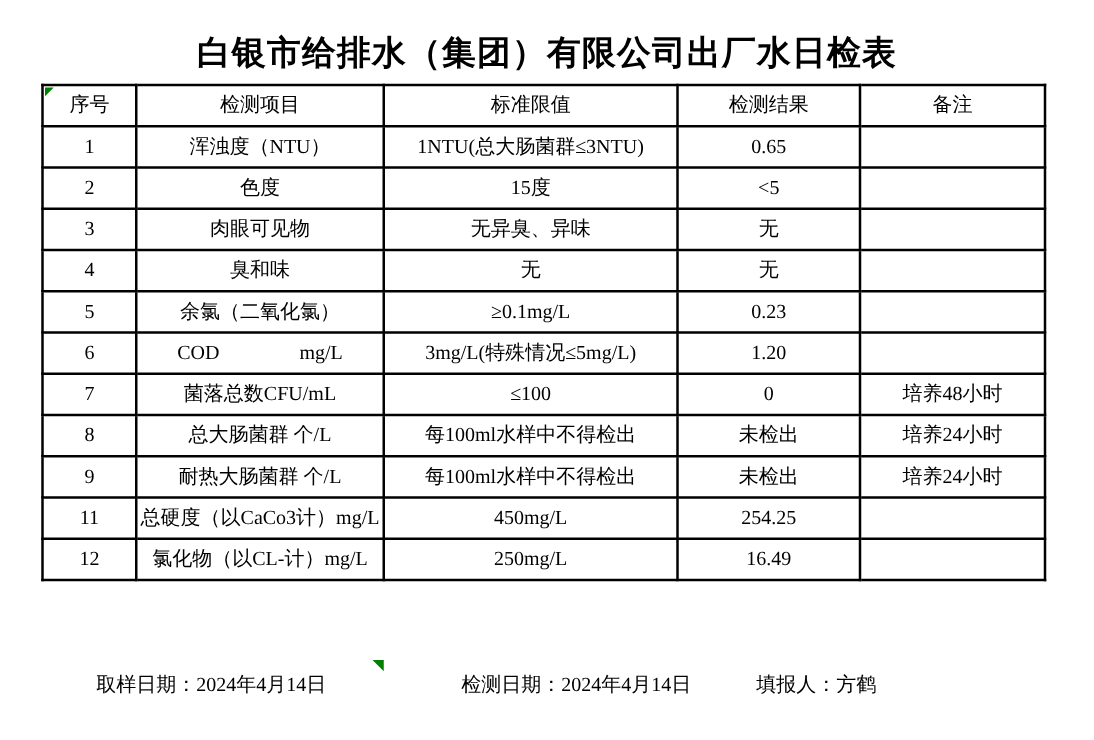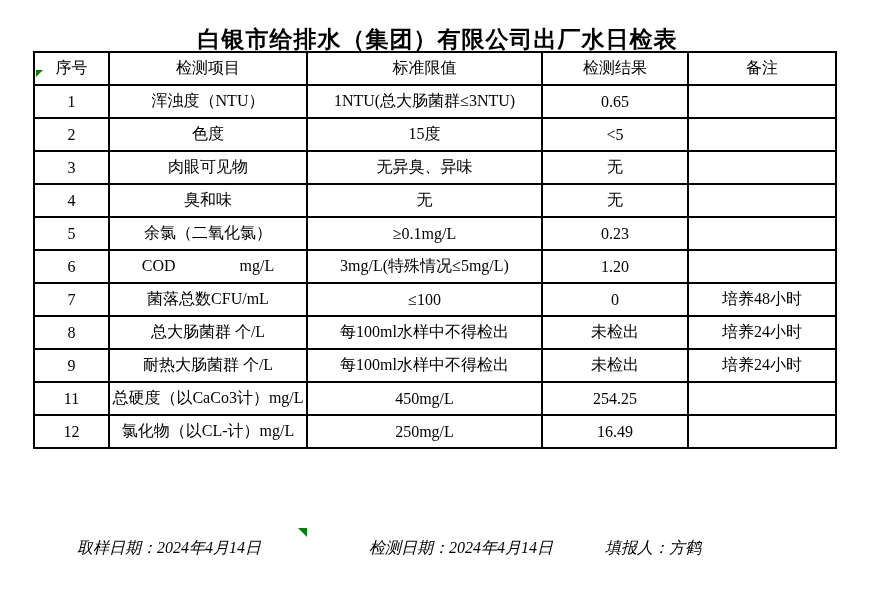"白银市给排水（集团）有限公司出厂水日检表" .doc-title { font-size: 23px -> 27px }
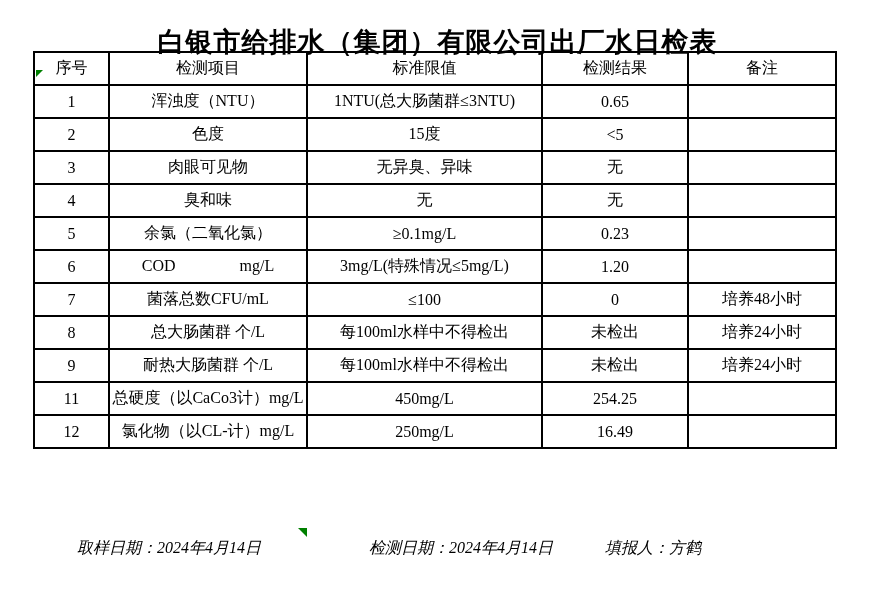"序号" table.report { top: 51px -> 67px }
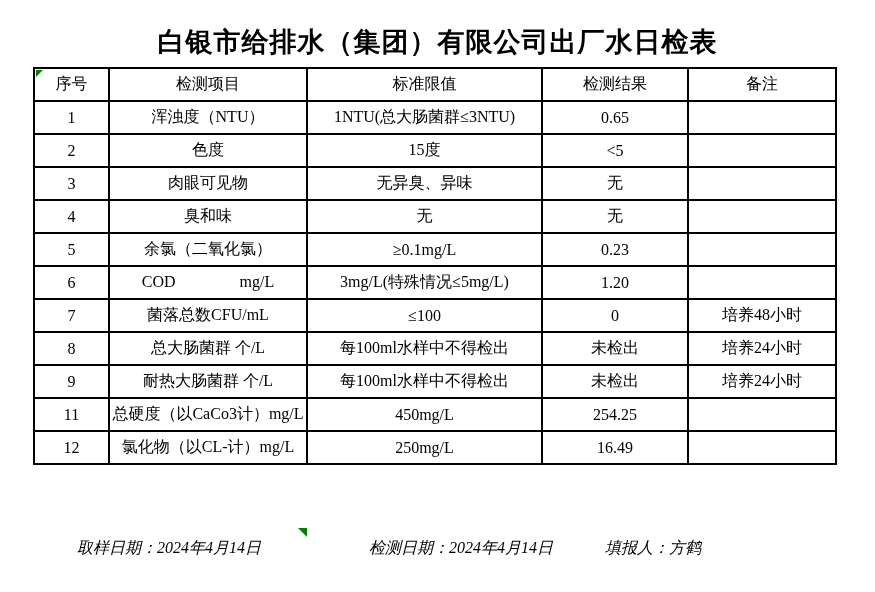"取样日期：2024年4月14日" .footer-line { font-style: italic -> none }
